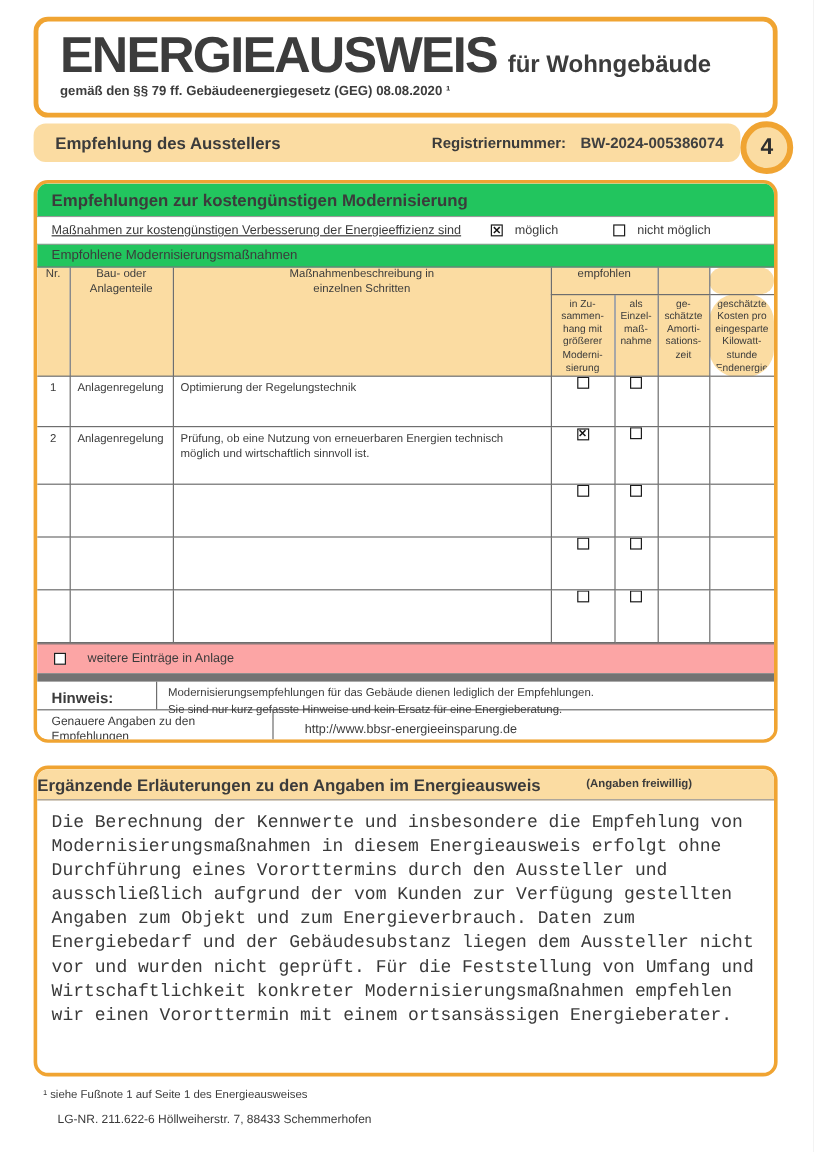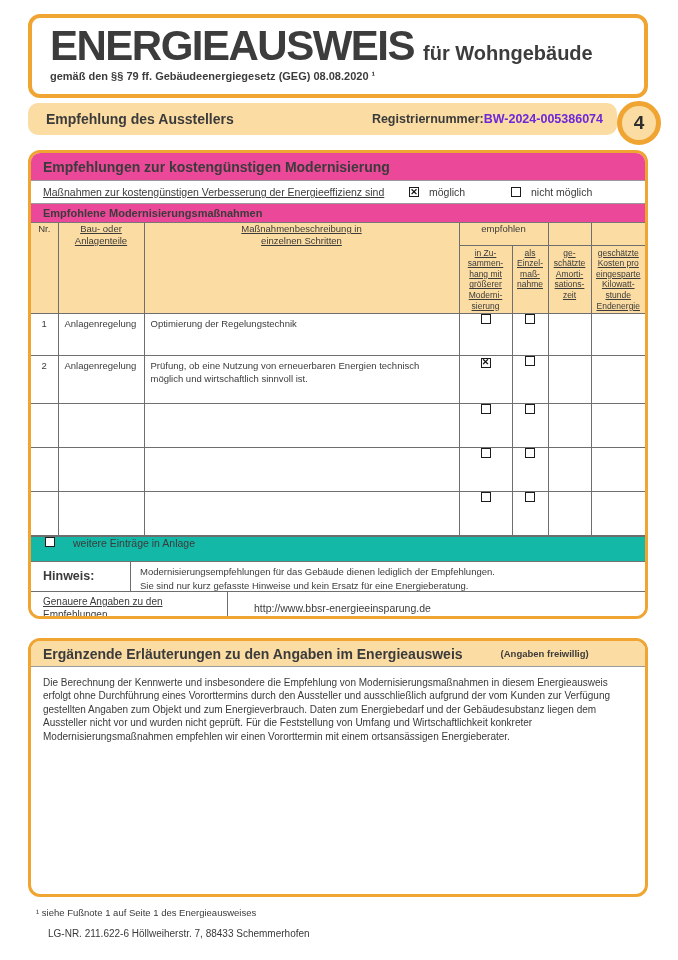"BW-2024-005386074" .reg-value { color: #6d28d9 -> #404040; margin-left: 0 -> 12px }
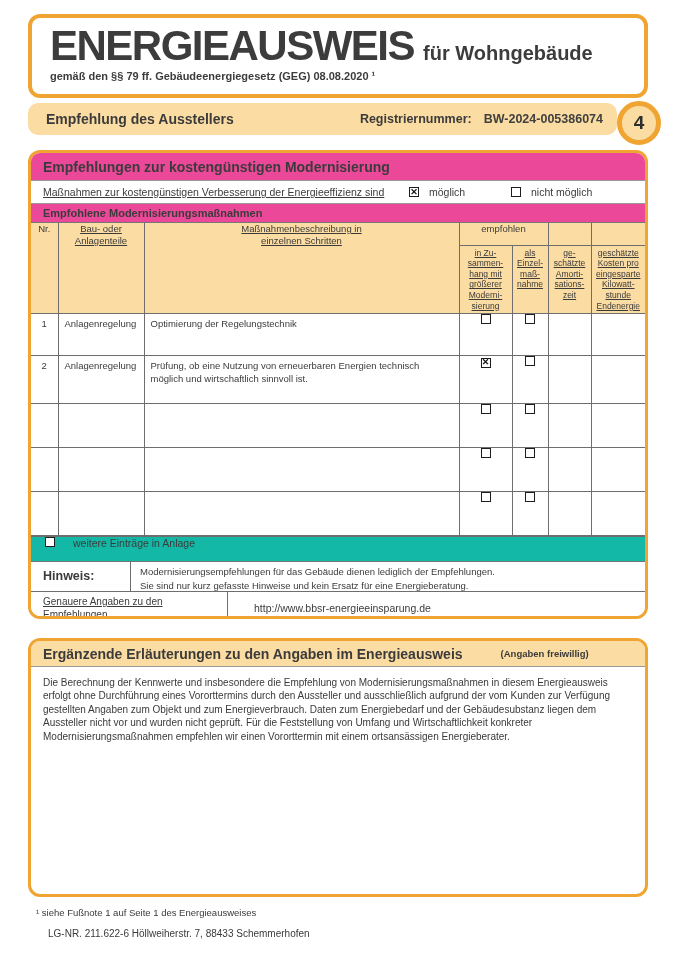"Empfehlungen zur kostengünstigen" .band { background: #ec4899 -> #22c55e }
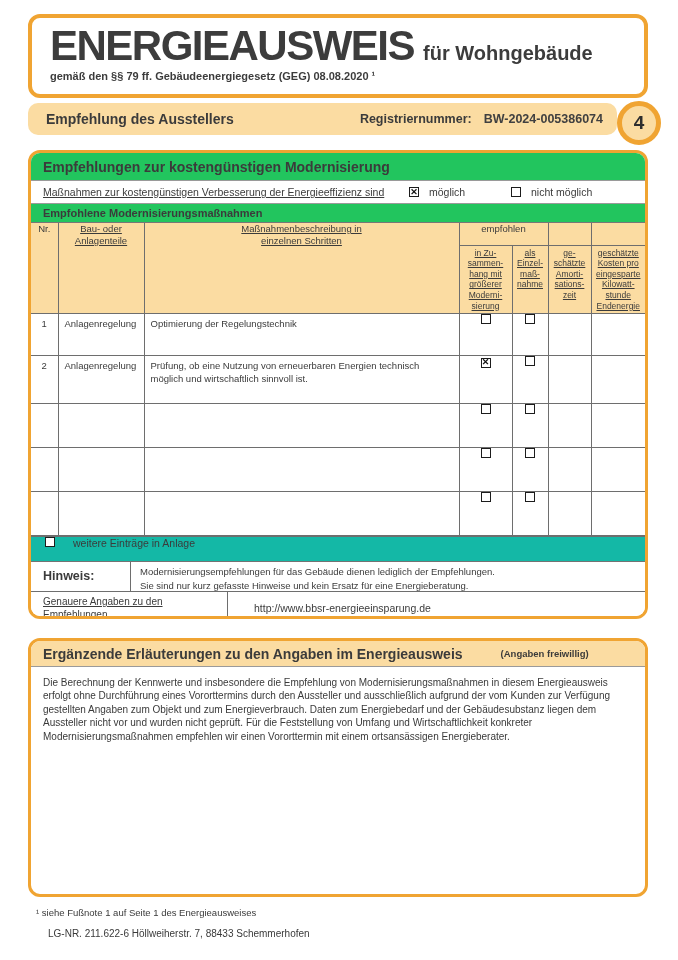"Empfohlene Modernisierungsmaßnahmen" .band-2 { font-weight: bold -> normal }
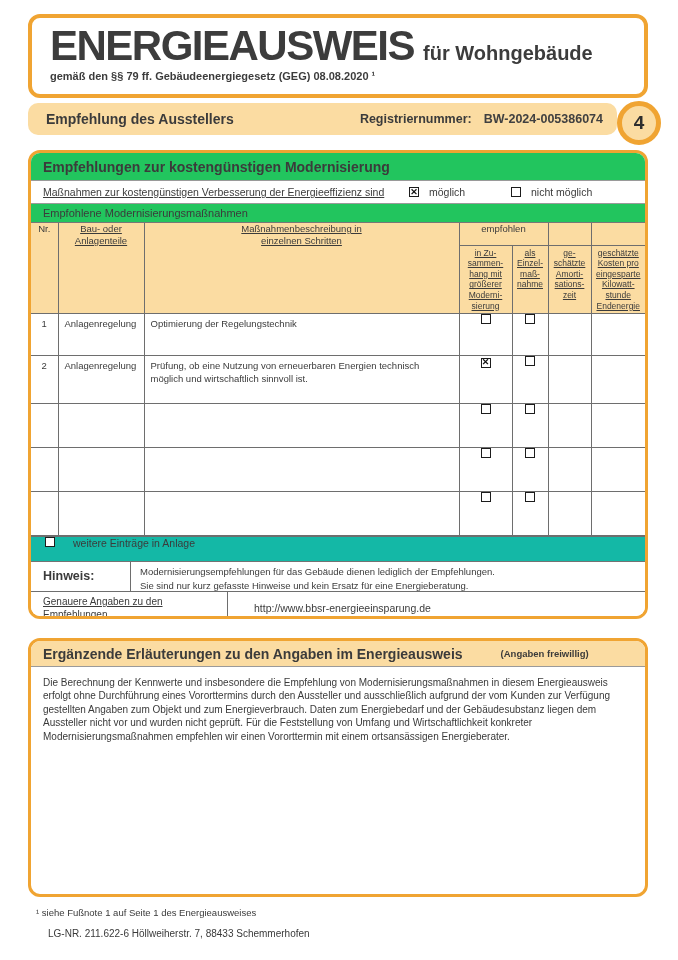"Bau- oder" .prewrap { text-decoration: underline -> none }
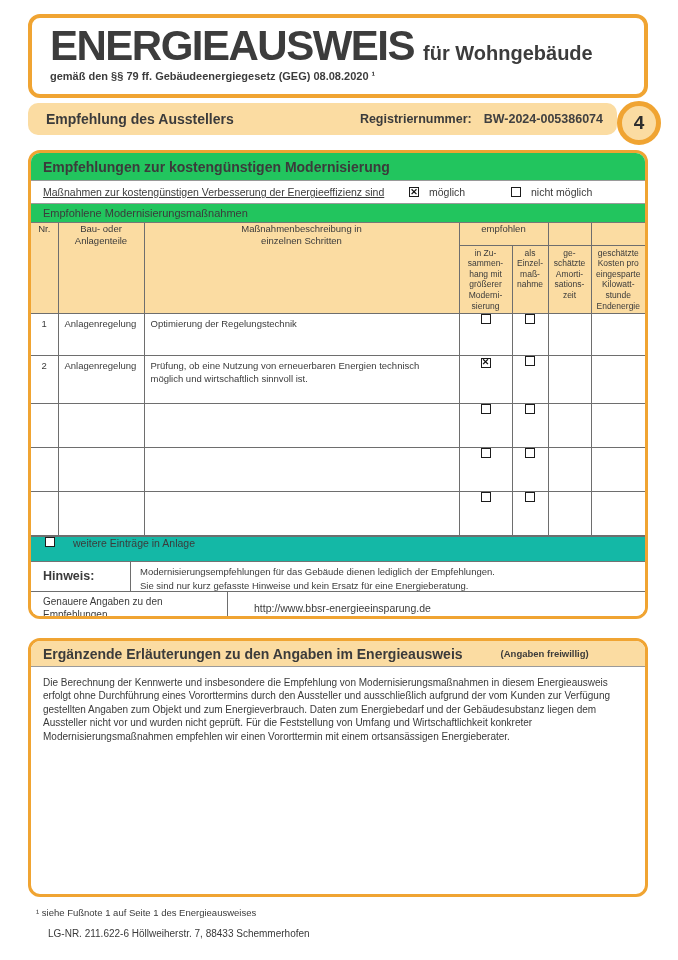"geschätzte" table.measures td.lastcol { border-radius: none -> 23px }
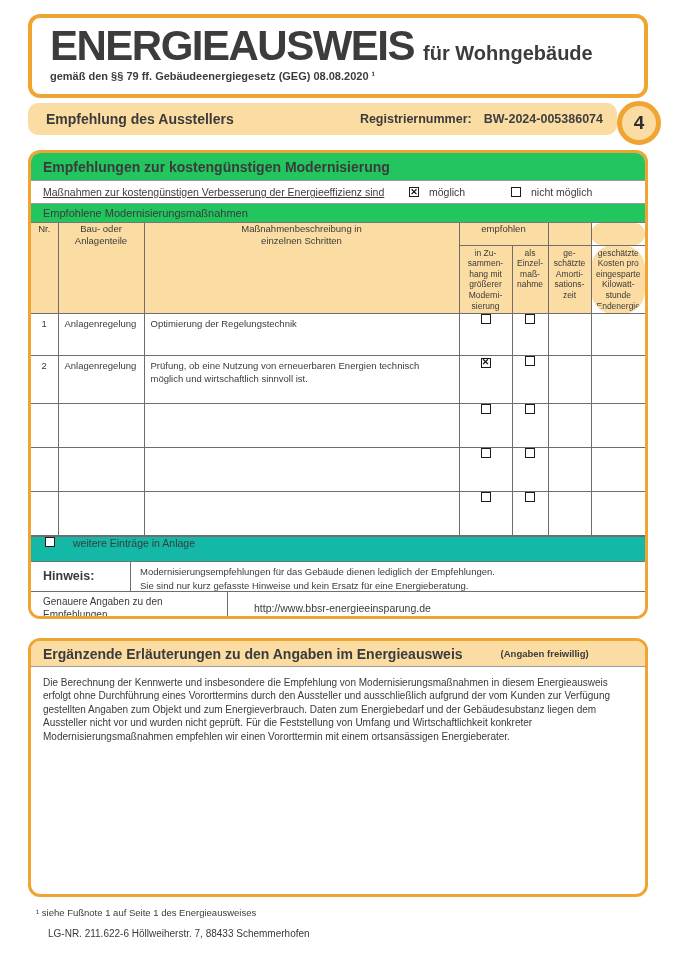"weitere Einträge in Anlage" .more-row { align-items: flex-start -> center; background: #14b8a6 -> #fca5a5 }
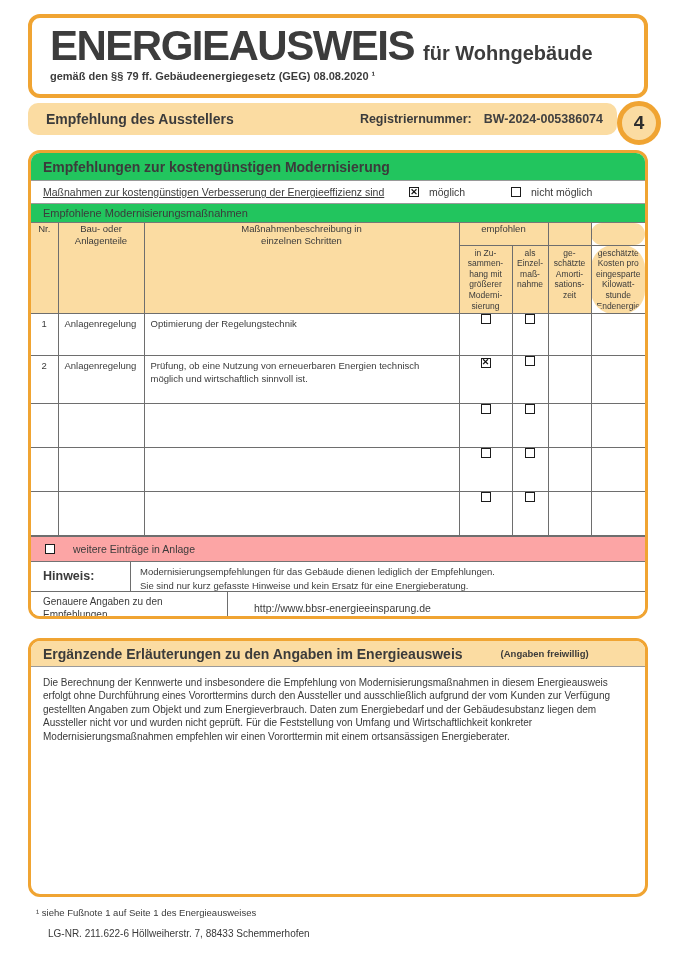"Hinweis:" .hinweis-row { border-top: 1px solid #737373 -> 7px solid #737373 }
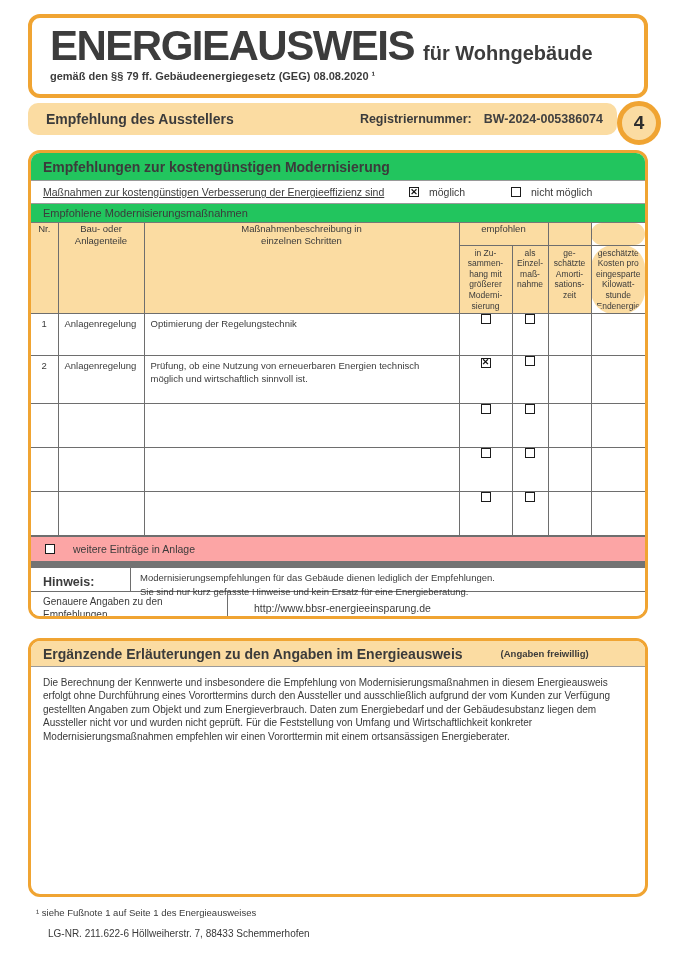"Ergänzende Erläuterungen zu den Angaben" .notes-band { padding-left: 12px -> none }
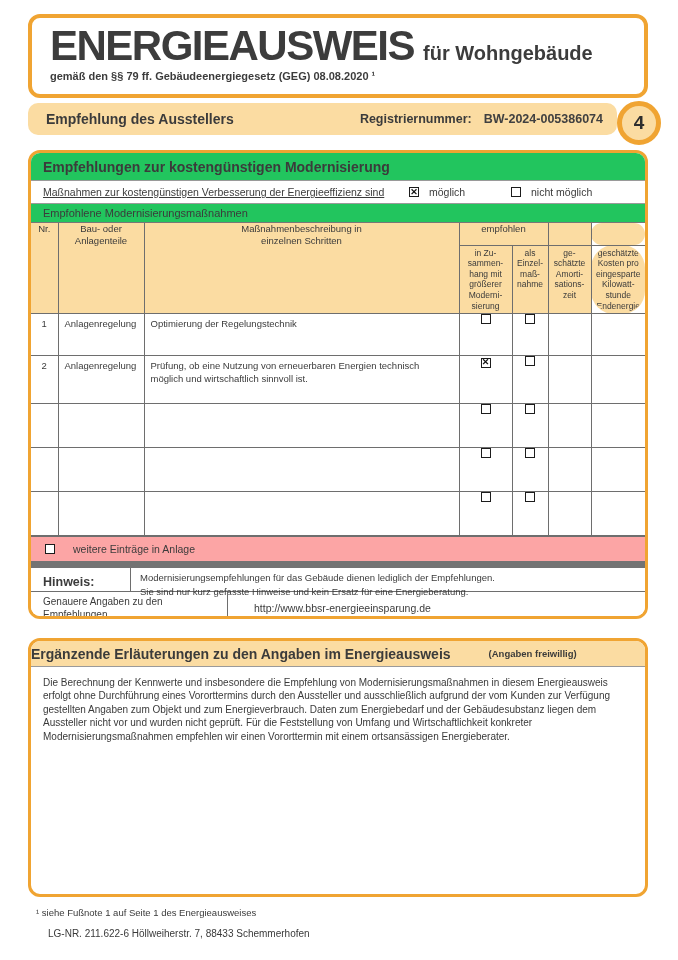"Die Berechnung der Kennwerte und" .notes-body { font-family: none -> Liberation Mono, monospace; font-size: 10px -> 15px }
